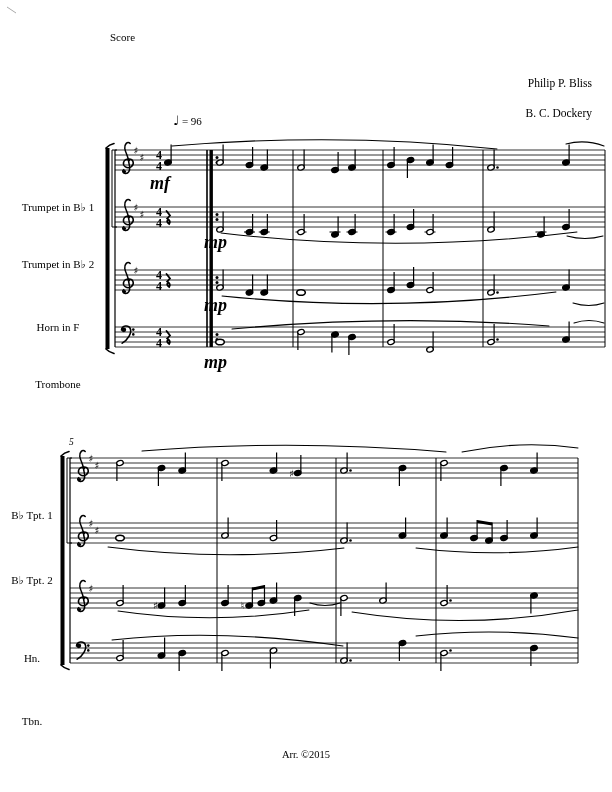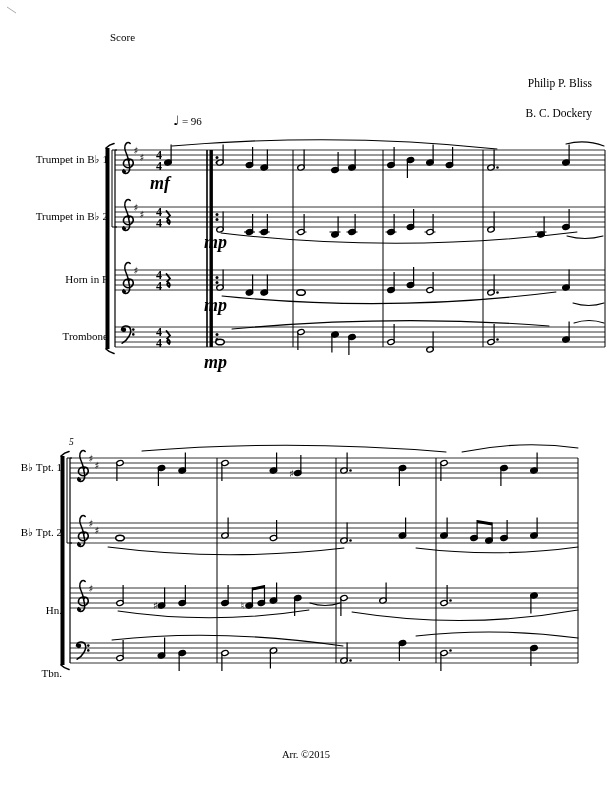"Trumpet in B♭ 1" .part-label { margin-top: none -> 48px; text-align: right -> center }
